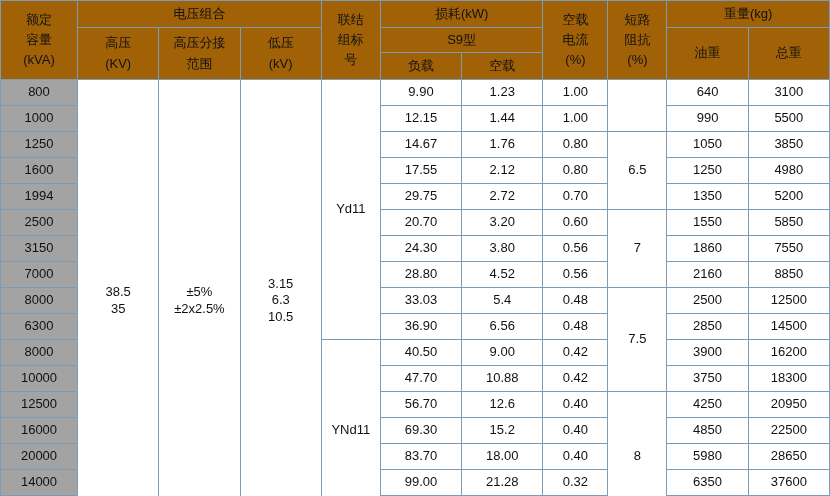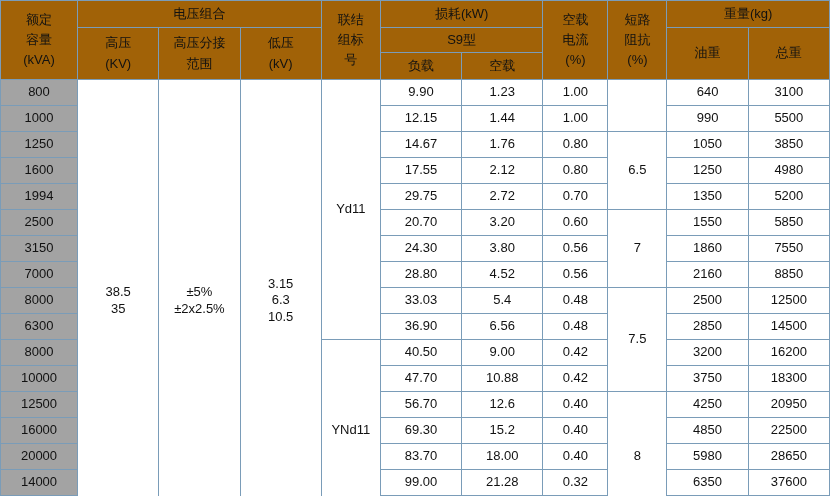"3200" td { text: 3200 -> 3900 }
